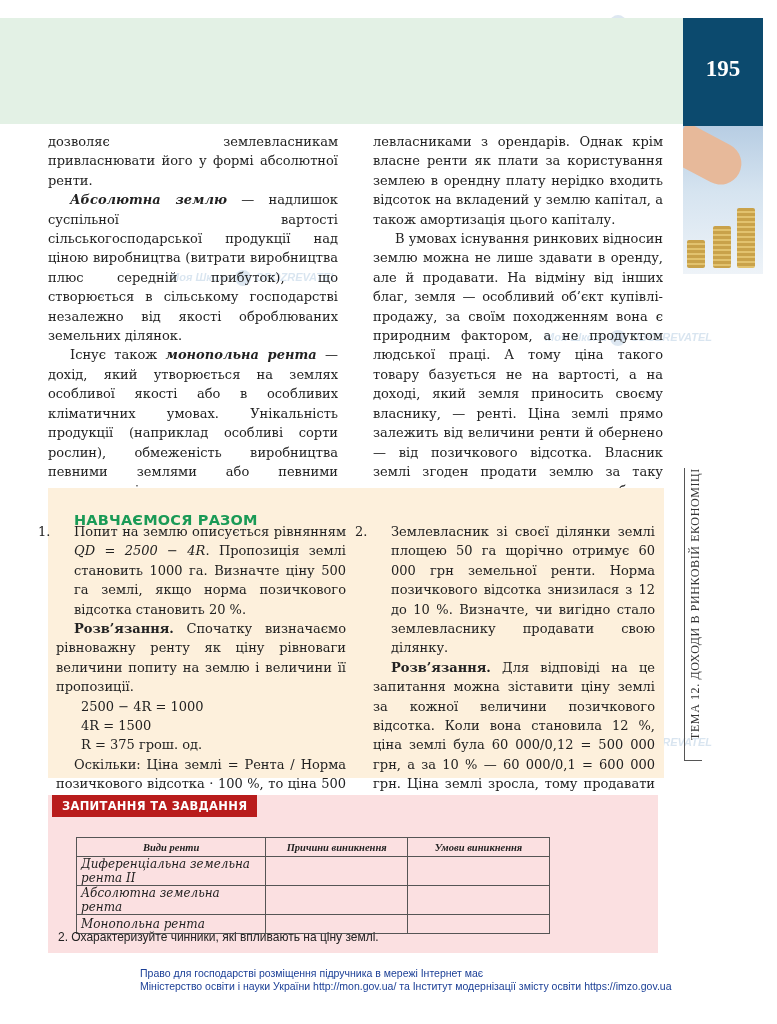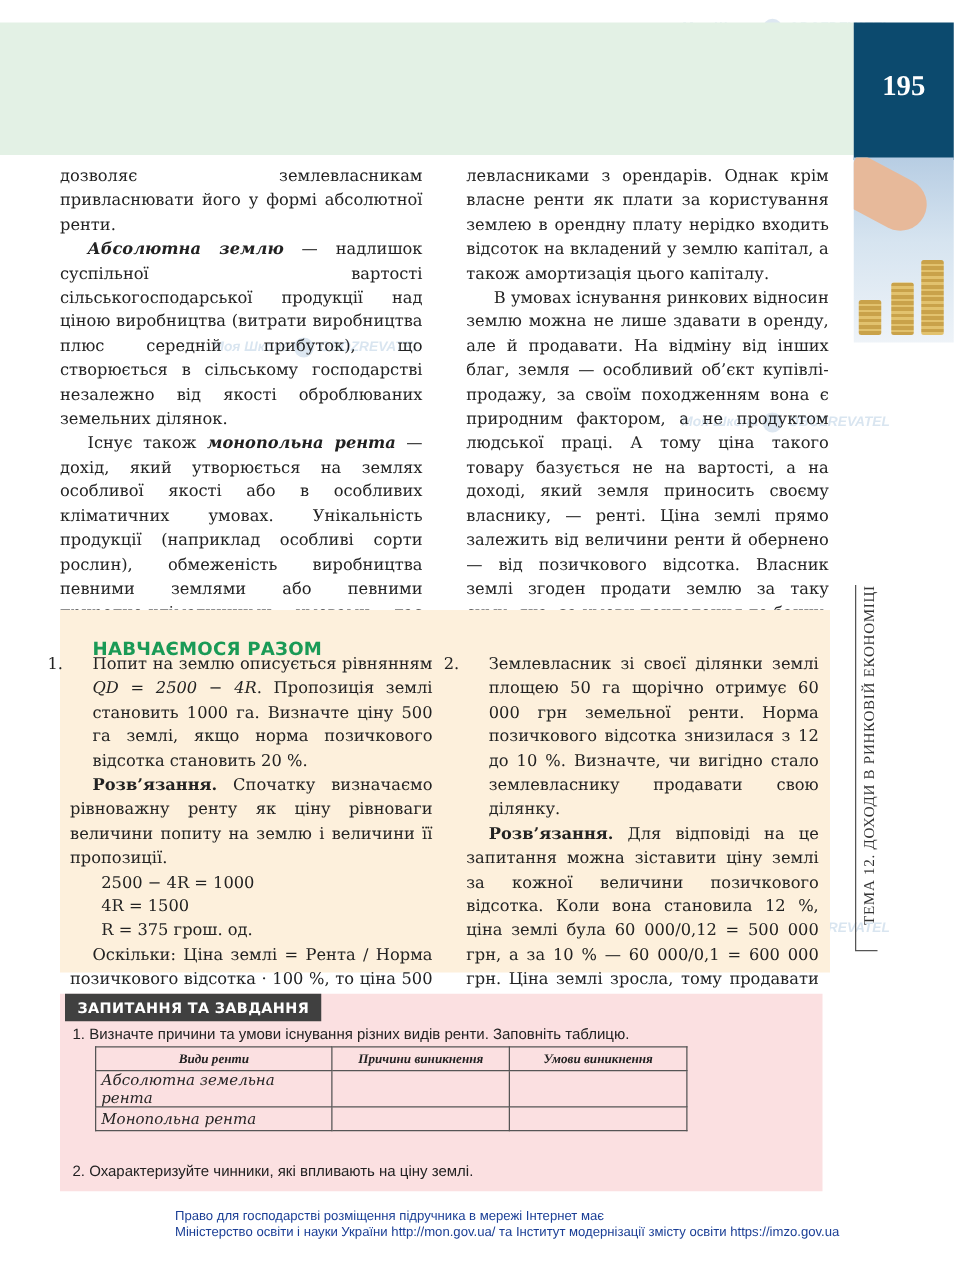"ЗАПИТАННЯ ТА ЗАВДАННЯ" .qa-head { background: #404040 -> #b91c1c }
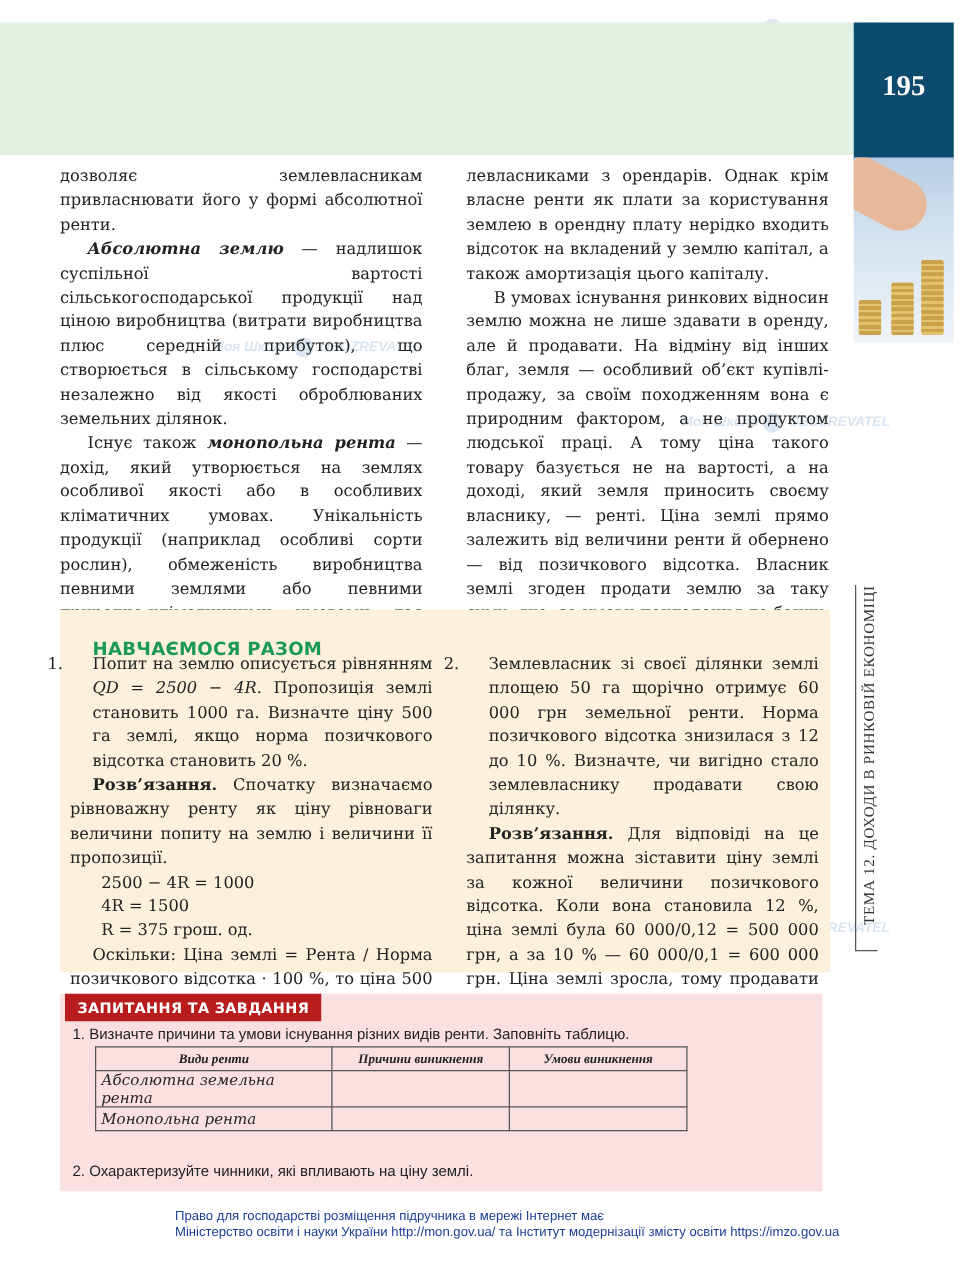"1. Визначте причини та умови" div.qa-line { html: <div>1. Визначте причини та умови існування різних видів ренти. Заповніть таблицю.</div> -> none }
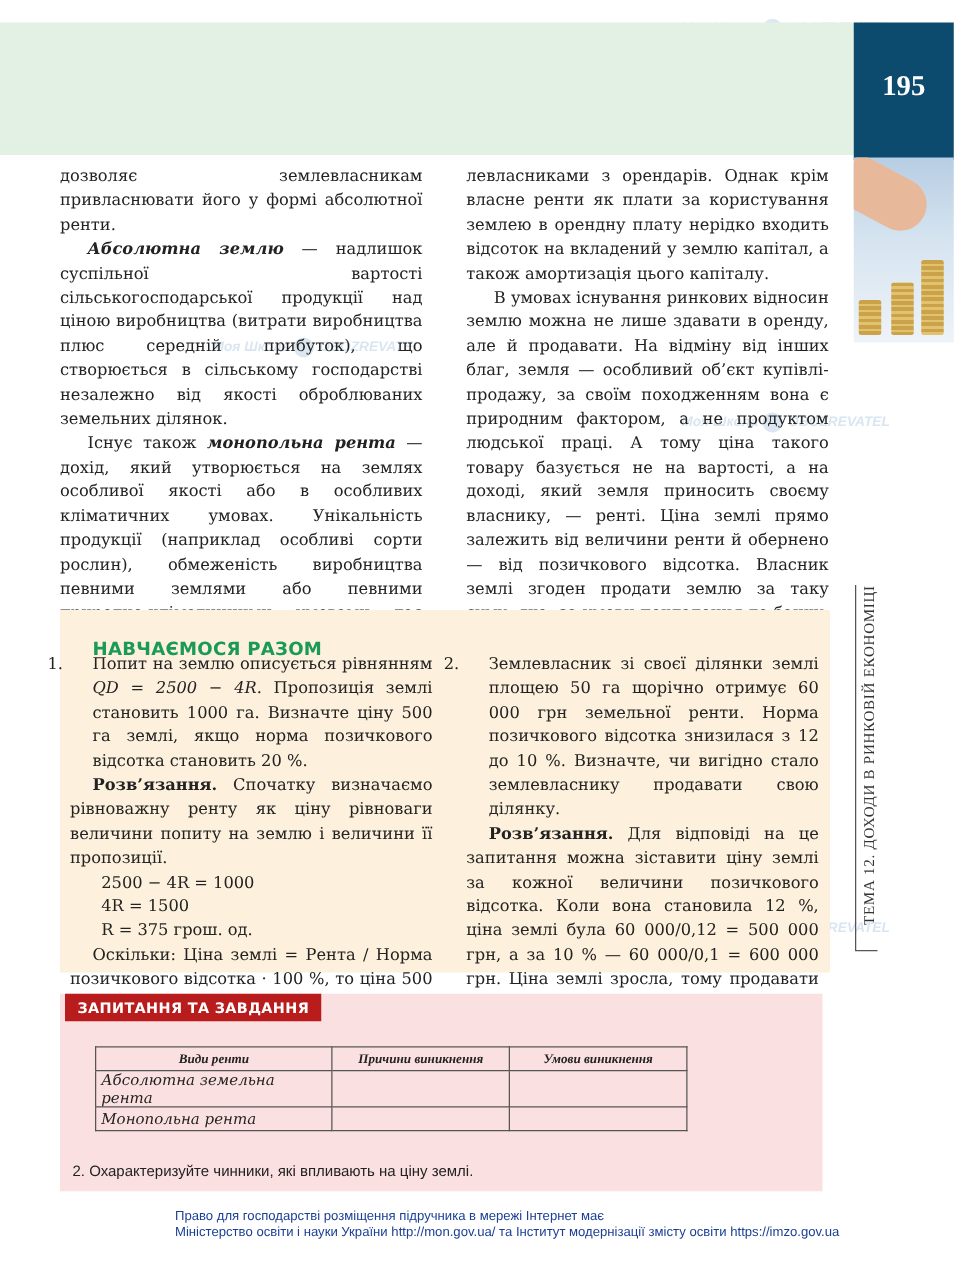"Диференціальна земельна рента II" tr { html: none -> <tr> <td>Диференціальна земельна рента II</td> <td></td> <td></td> </tr> }
